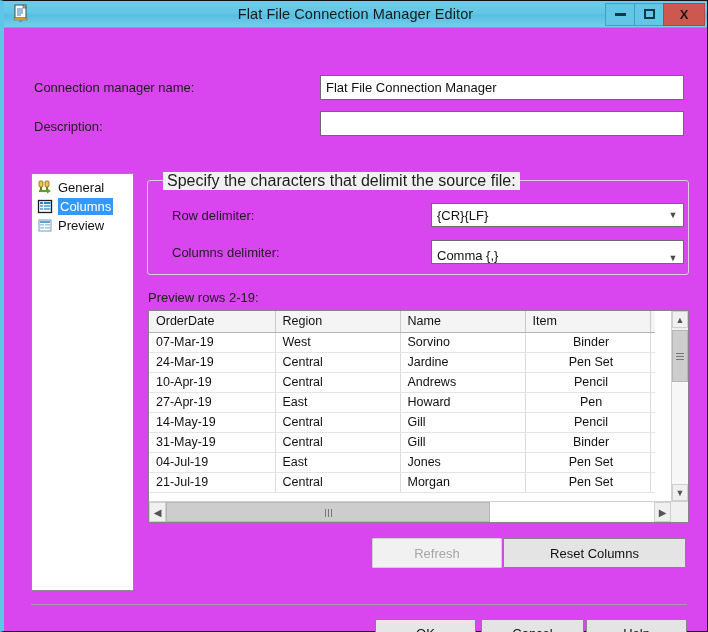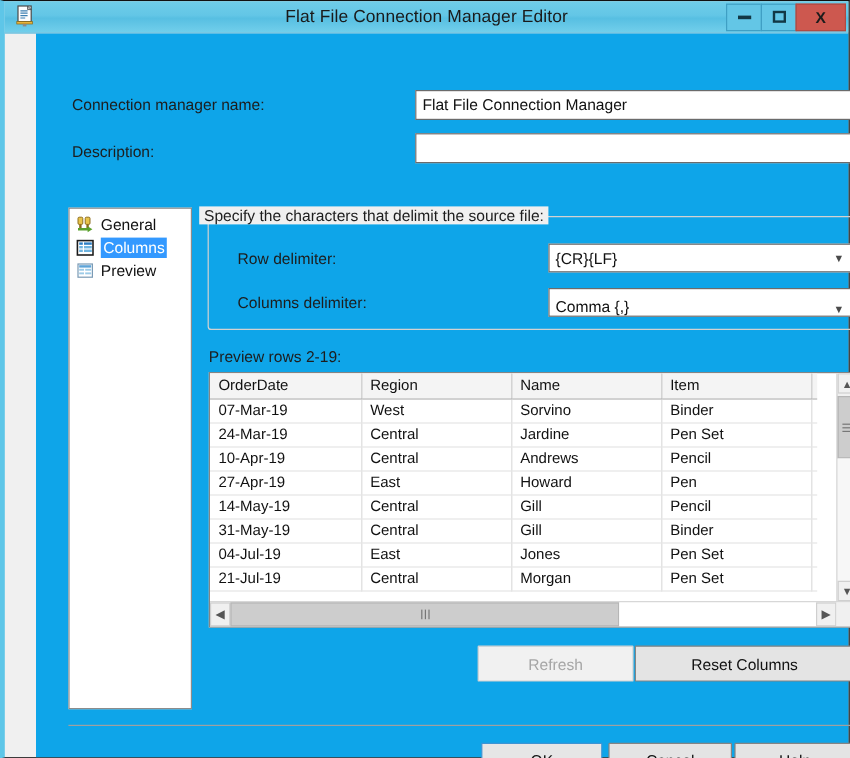"Connection manager name:" .content { background: #0ea5e9 -> #d946ef; margin-left: 26px -> none }
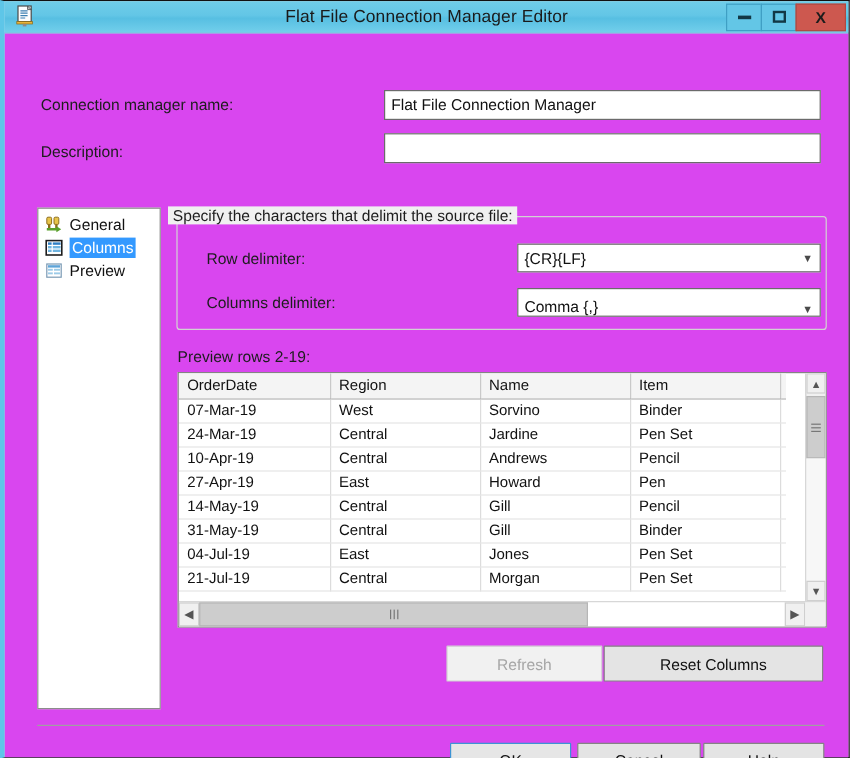"Specify the characters that delimit" .group-legend { font-size: 13px -> 16px; left: 136px -> 159px }
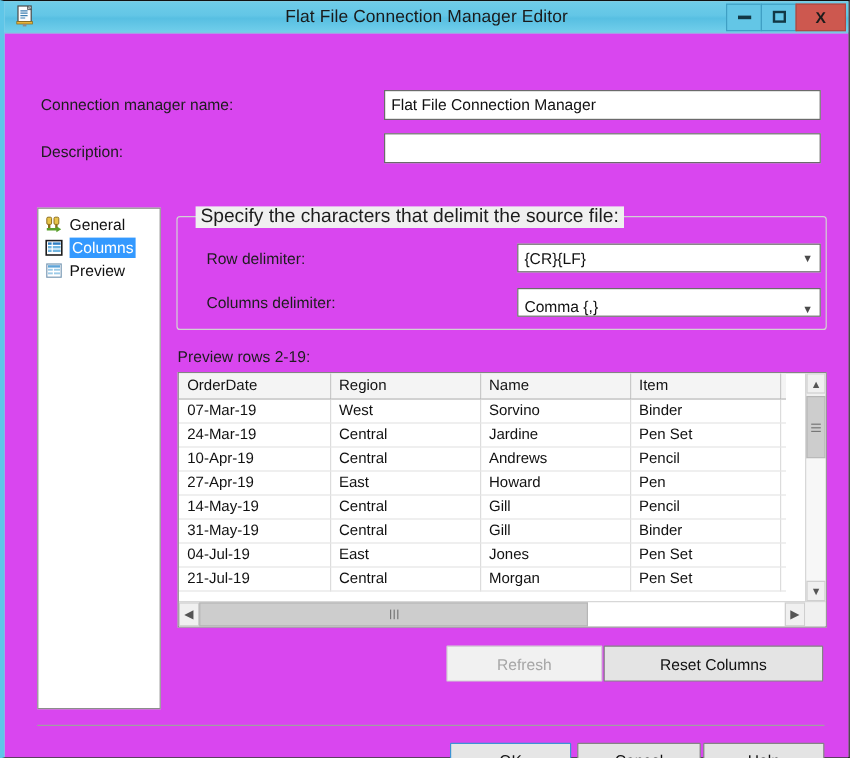"Binder" .c-item { text-align: none -> center }
